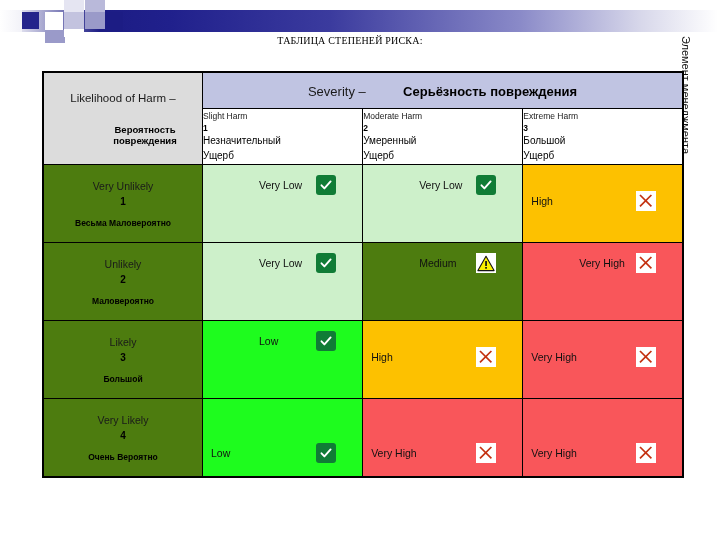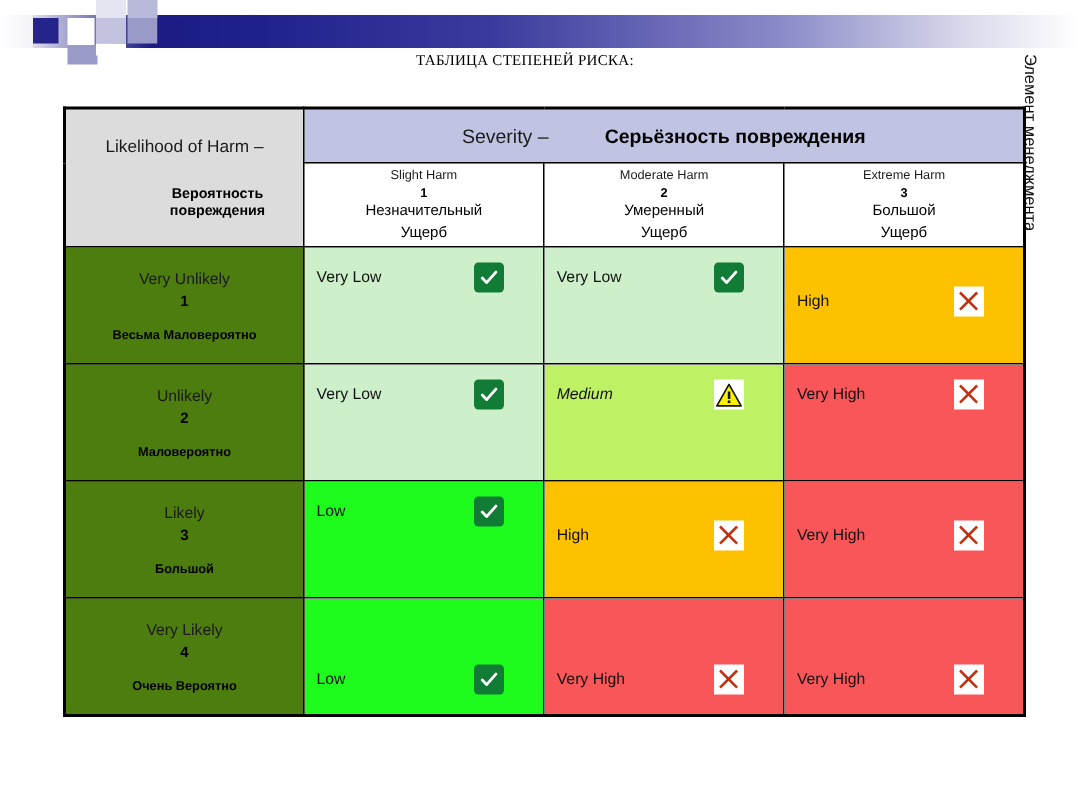"Slight Harm" .hdr-harm { text-align: center -> none }
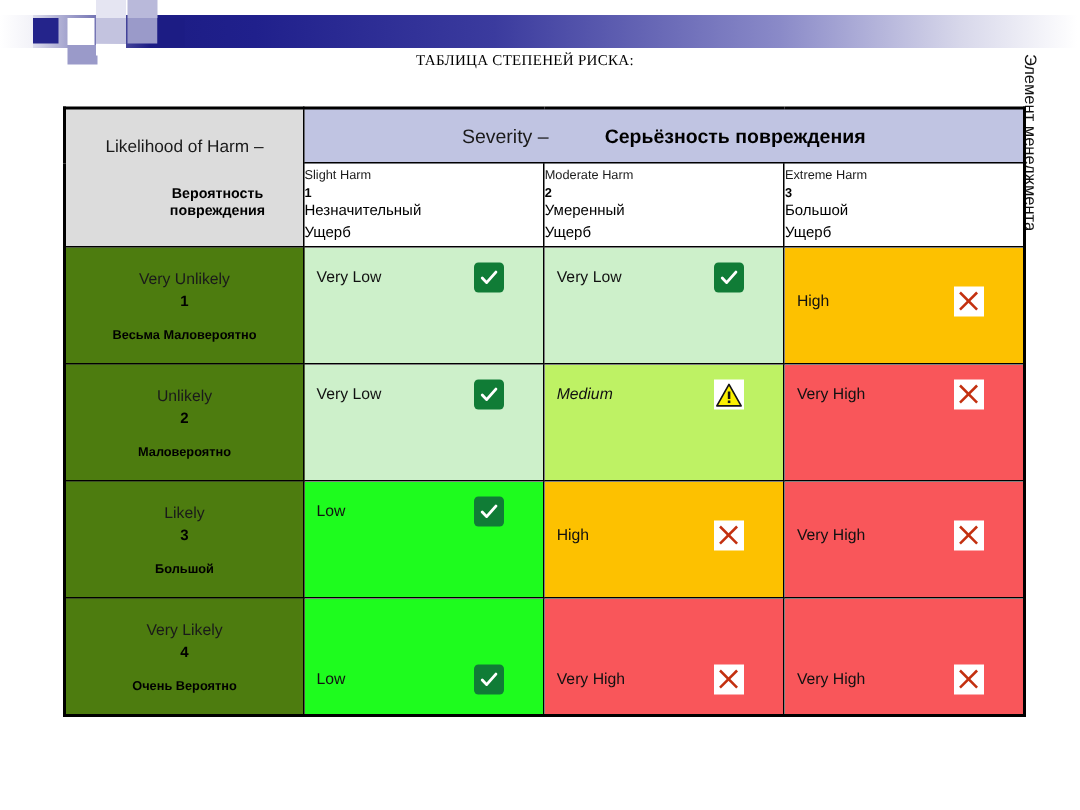"Very Low" .pos-top { margin-left: none -> 48px }
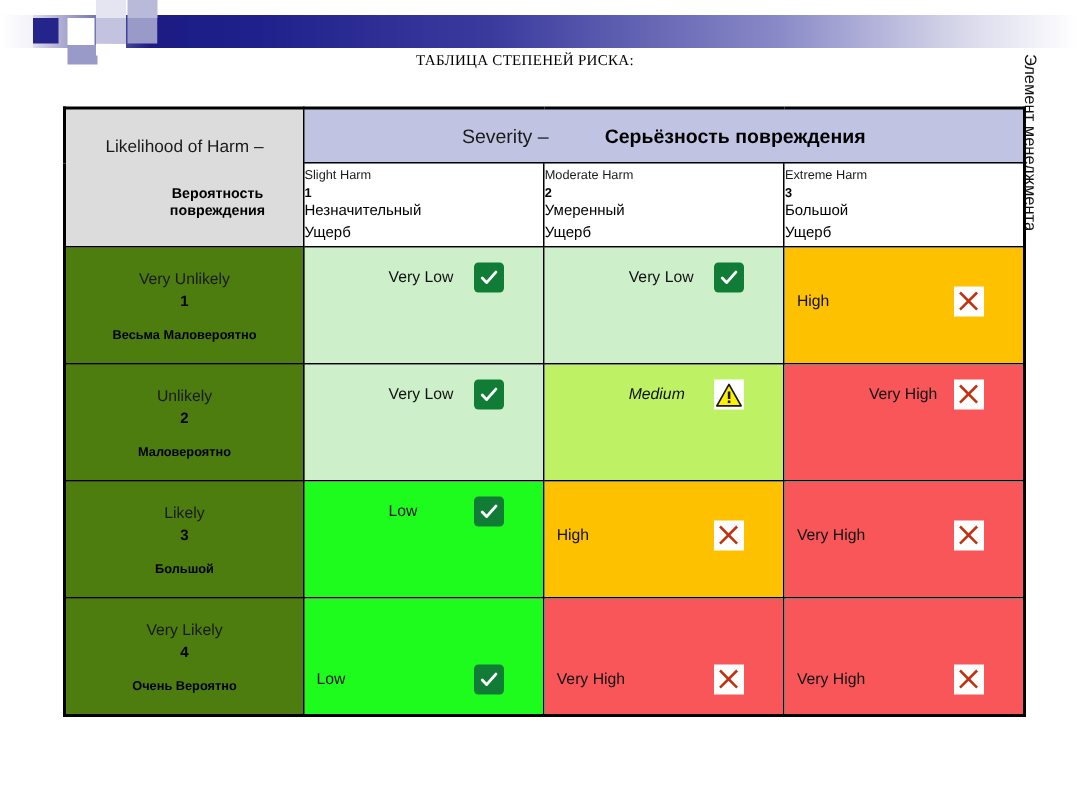"Medium" td.cell-risk { background: #bef264 -> #4d7c0f; font-style: italic -> none }
